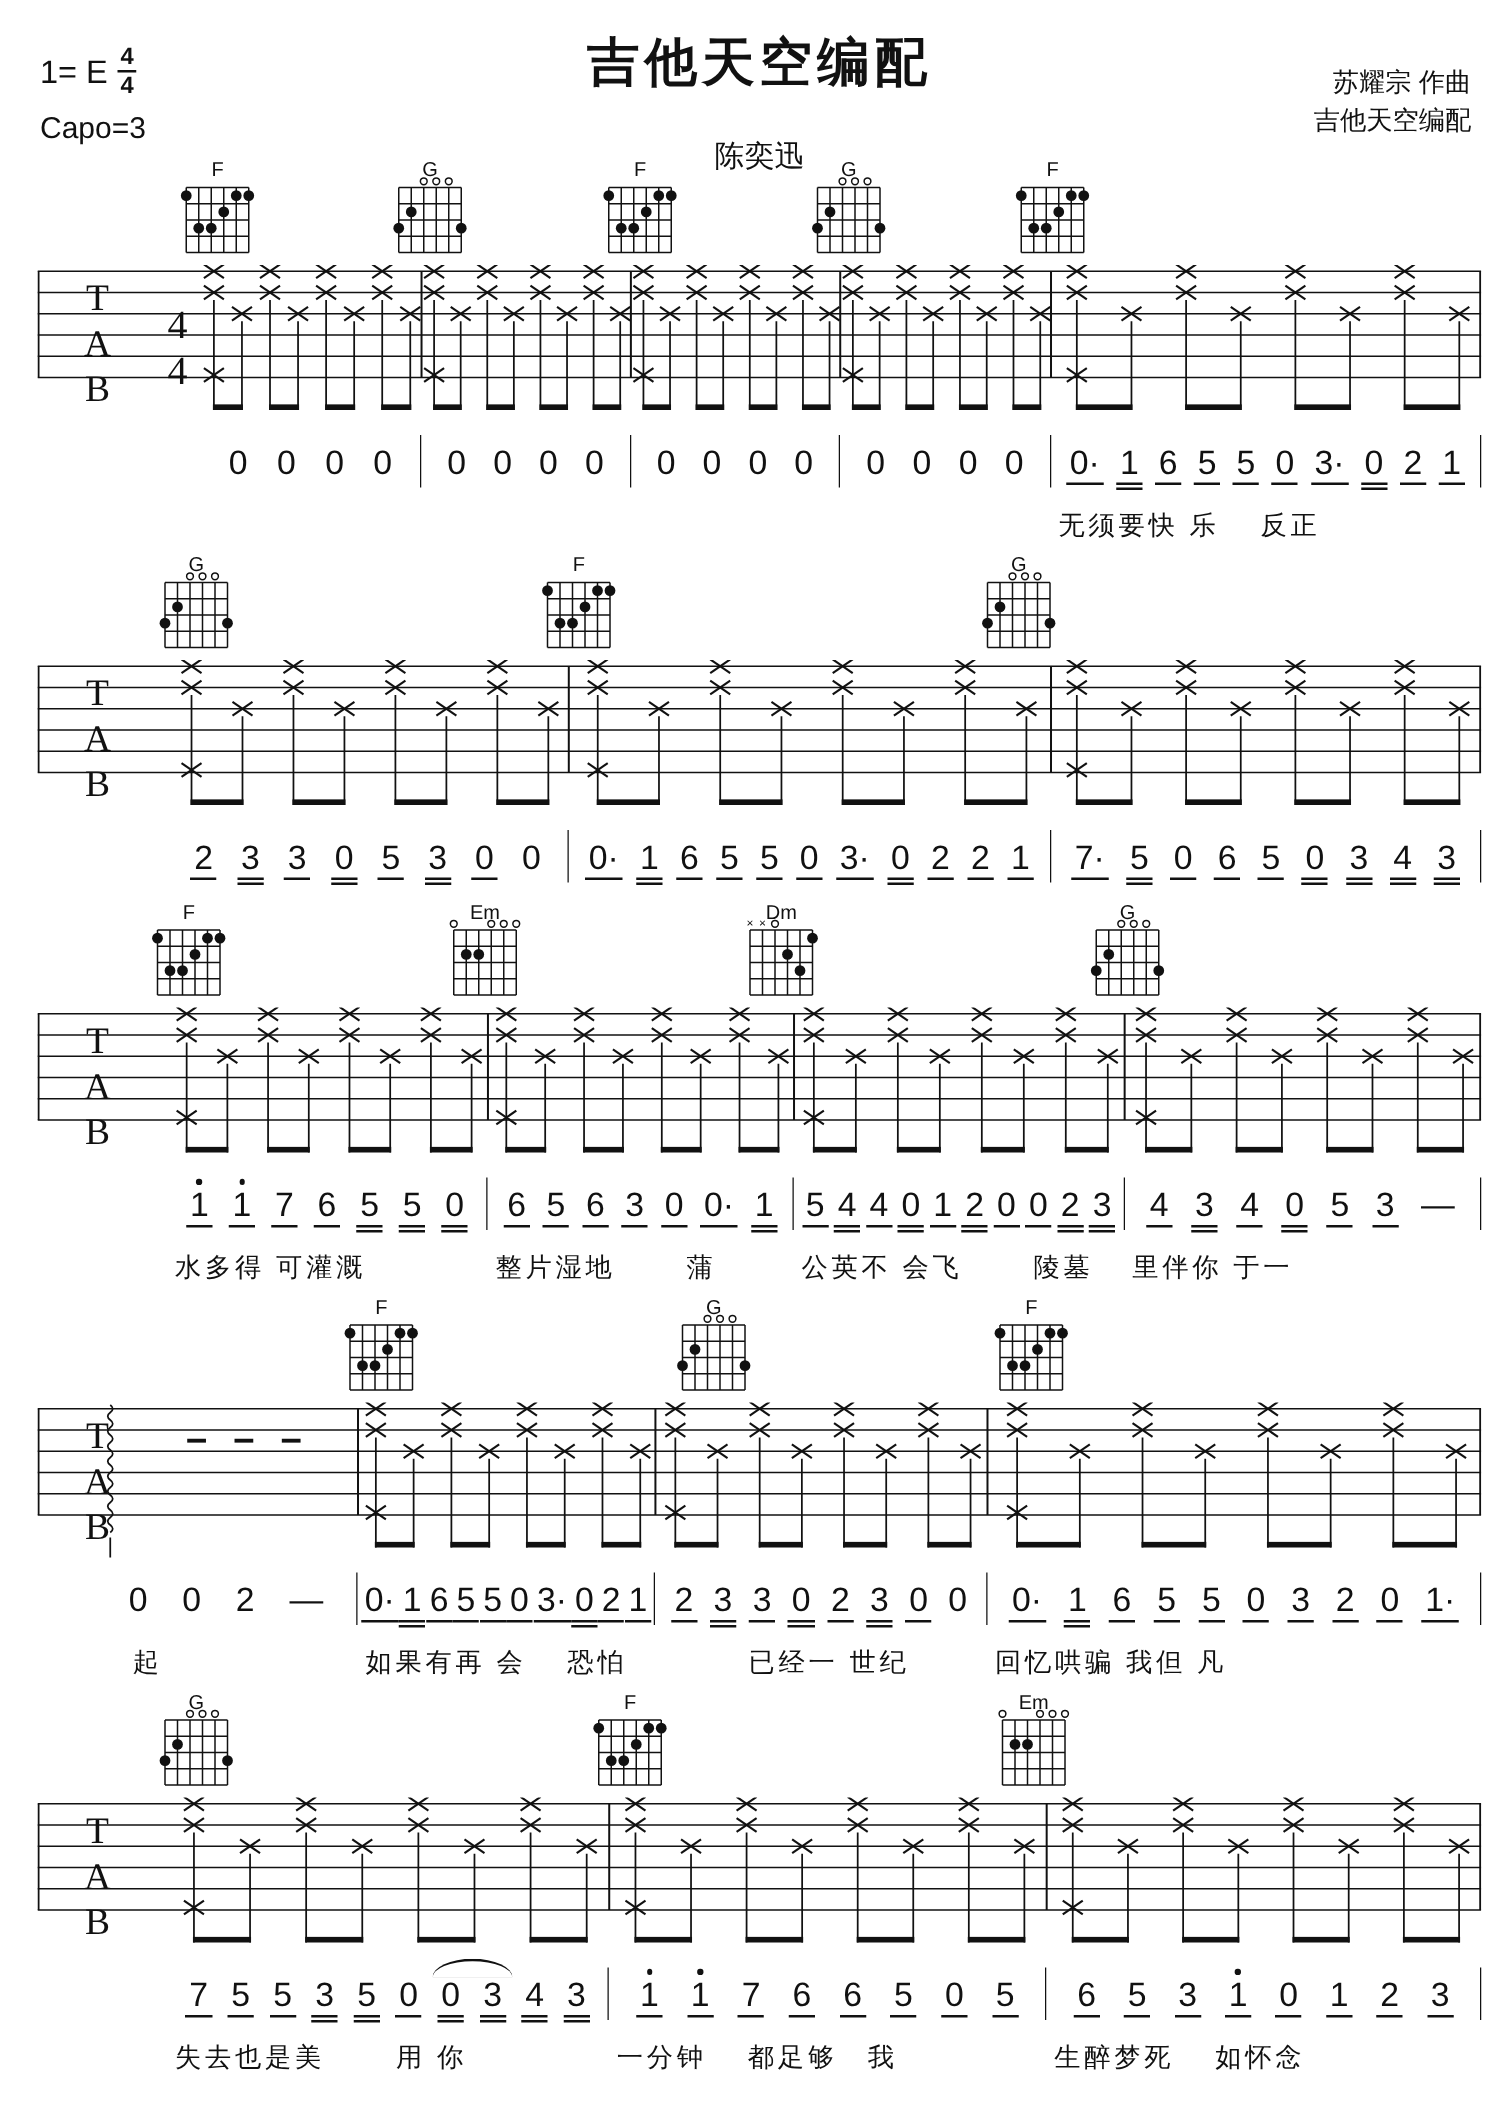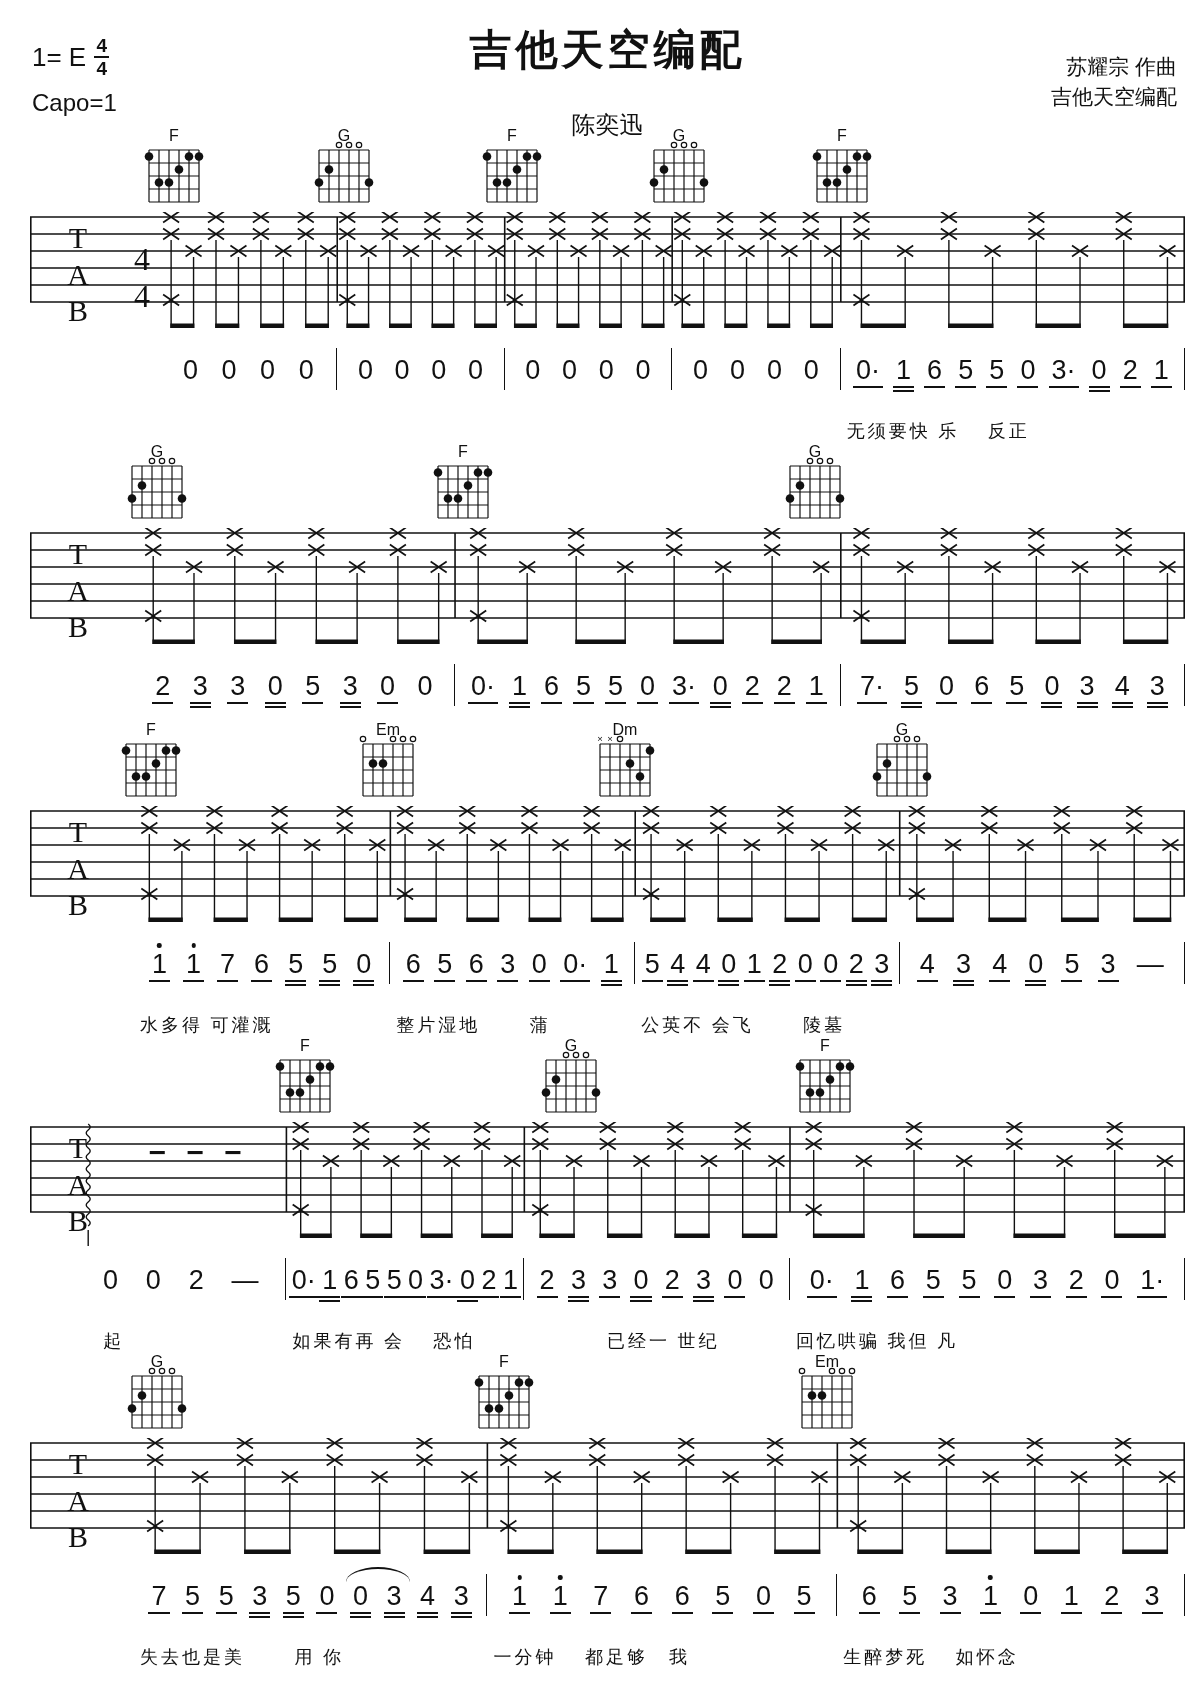"Capo=1" div.capo { text: 1 -> 3 }
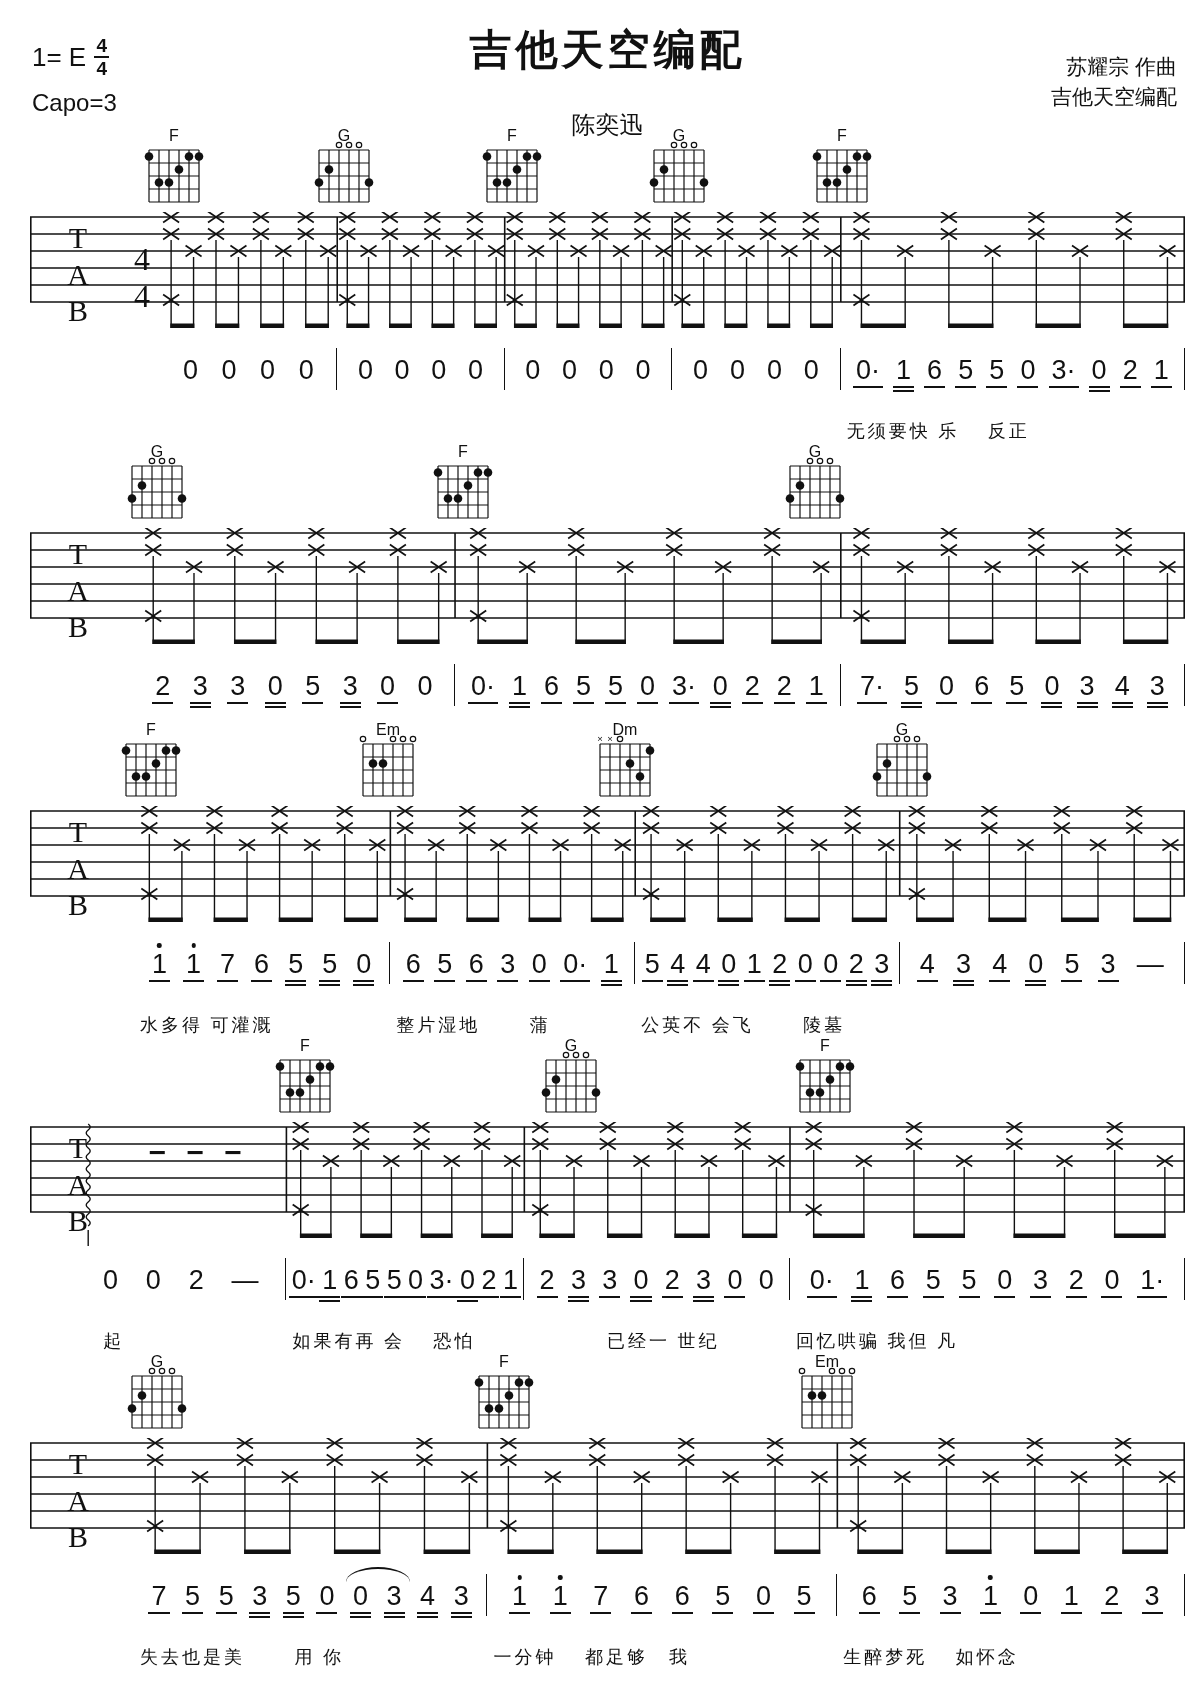"无须要快 乐 反正" .lyric { font-family: Liberation Serif, serif -> none; font-size: 18px -> 21px; top: 13px -> 0 }
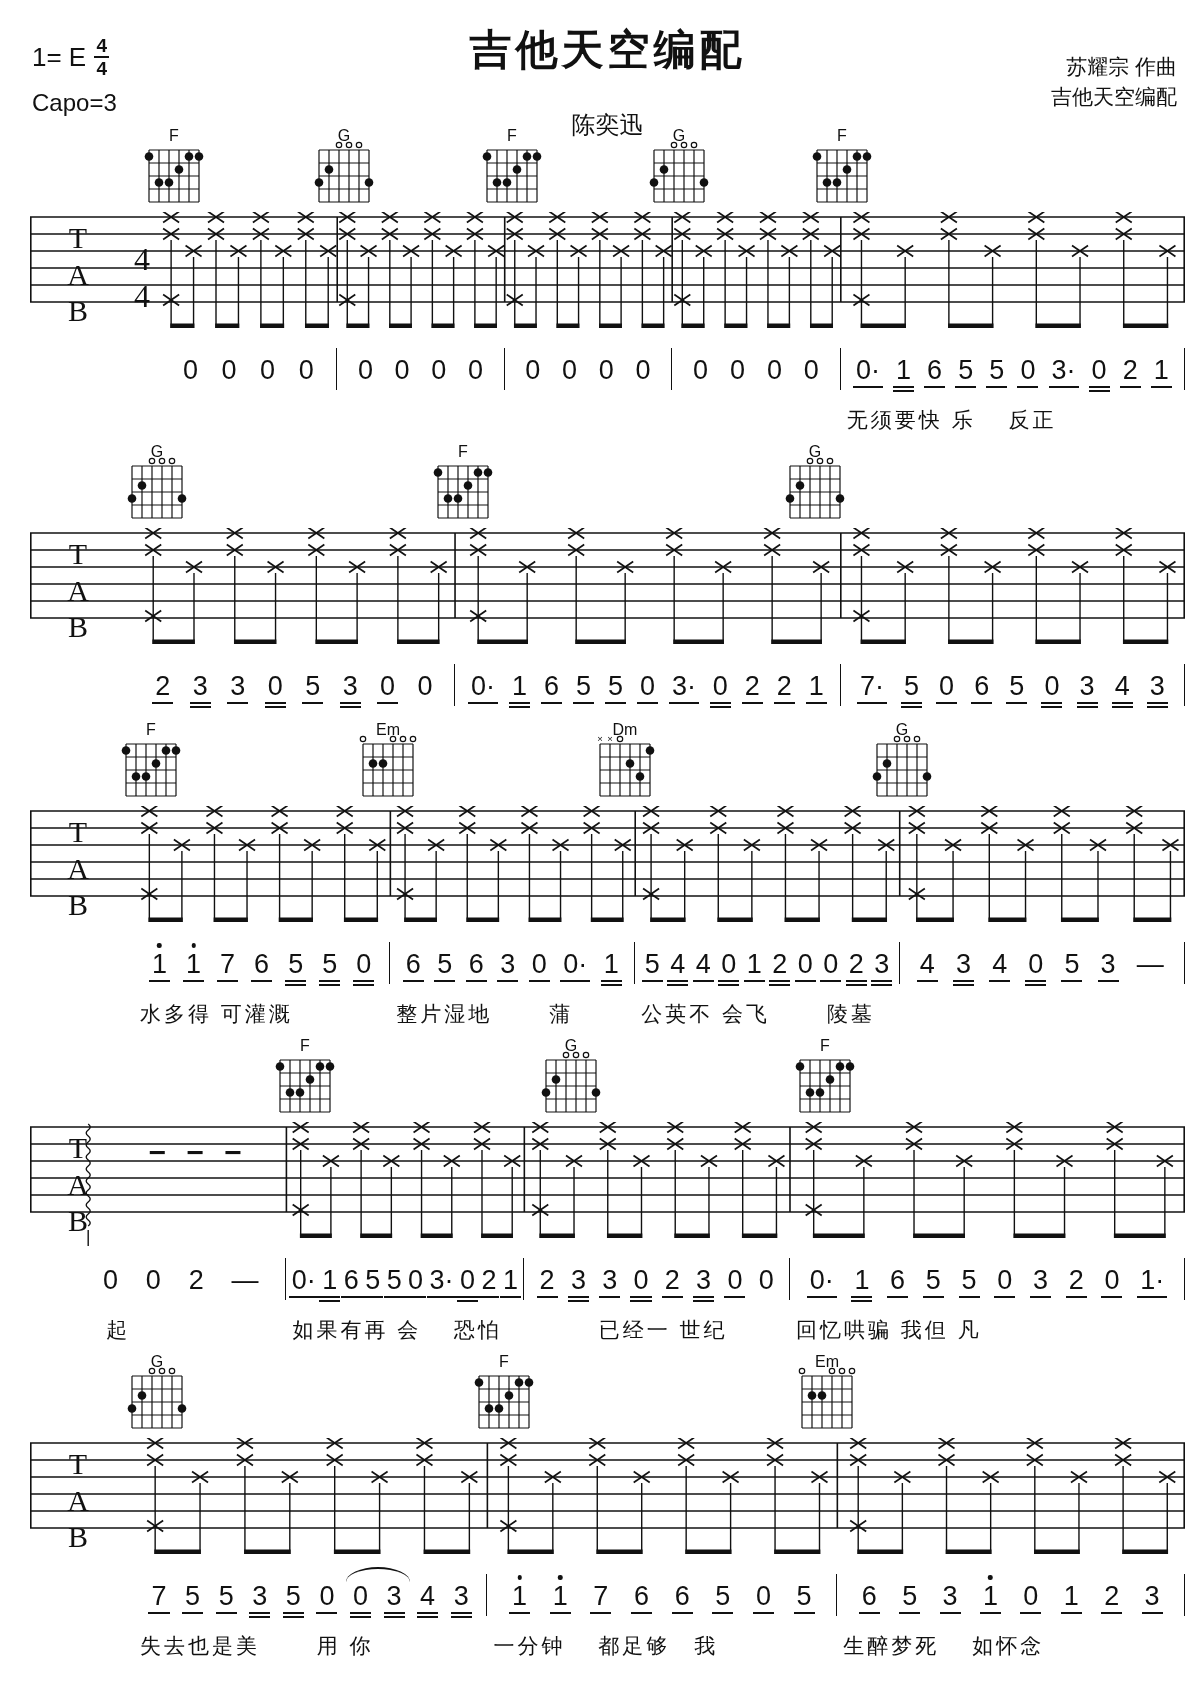"里伴你 于一" div.lyric { html: none -> <div>里伴你 于一</div> }
